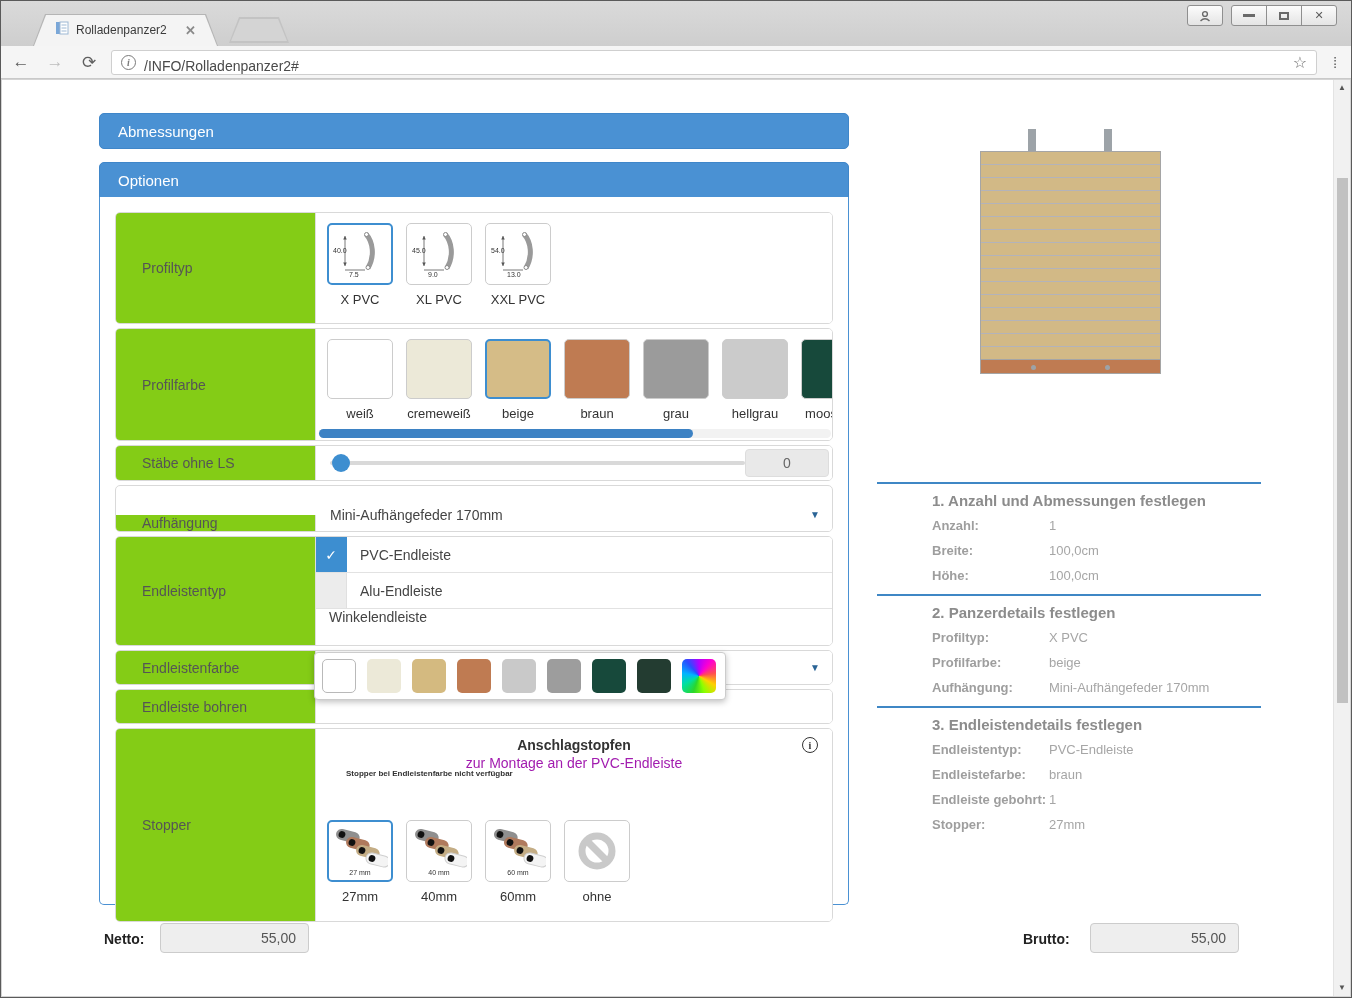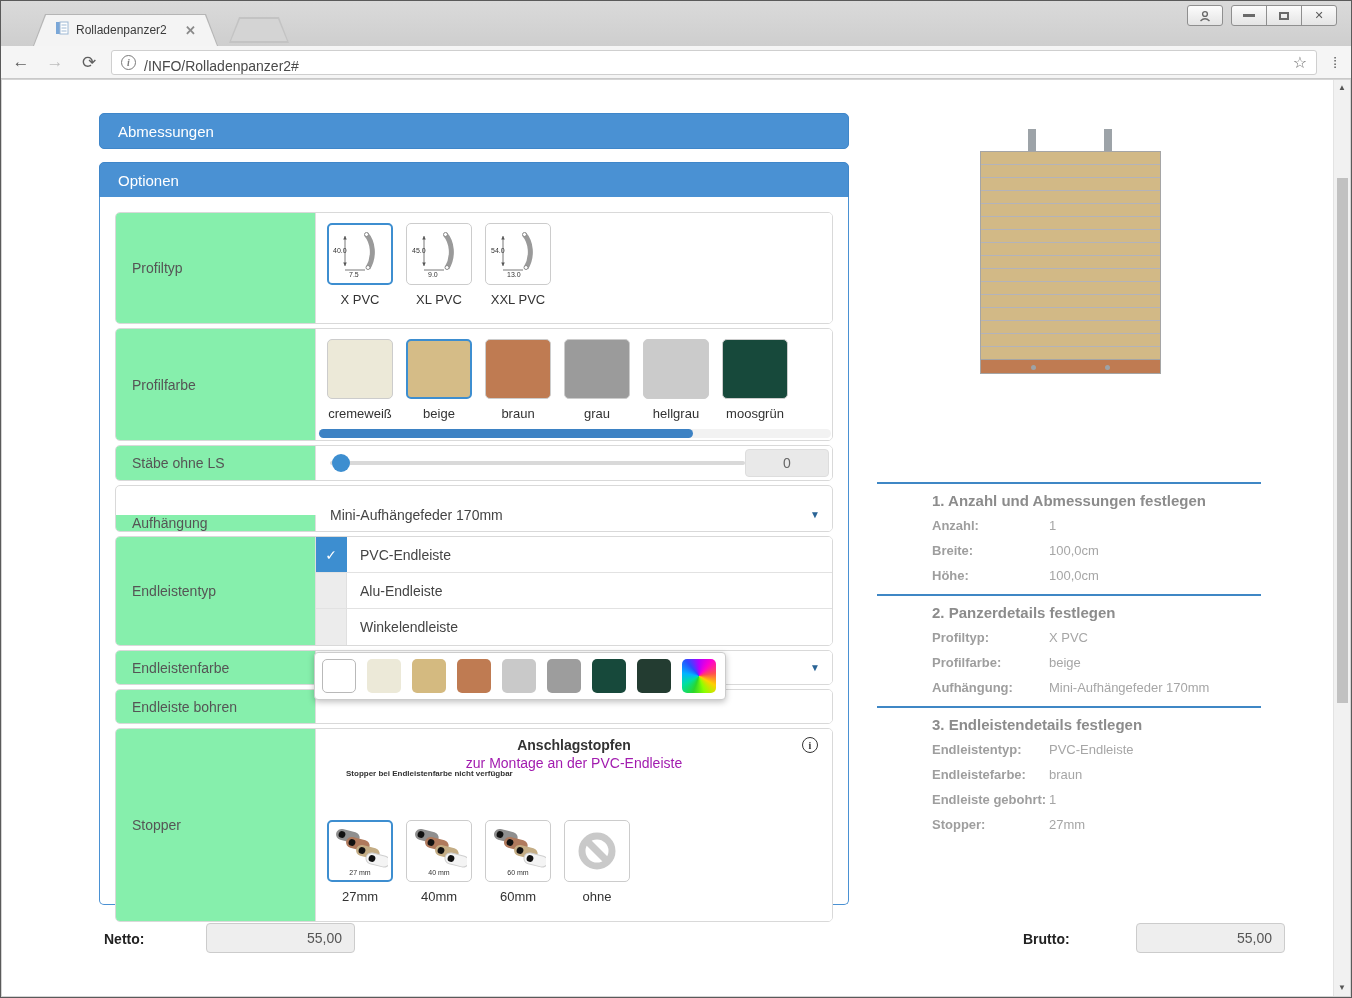"Profiltyp" .opt-label { background: #86efac -> #84cc16; padding-left: 16px -> 26px }
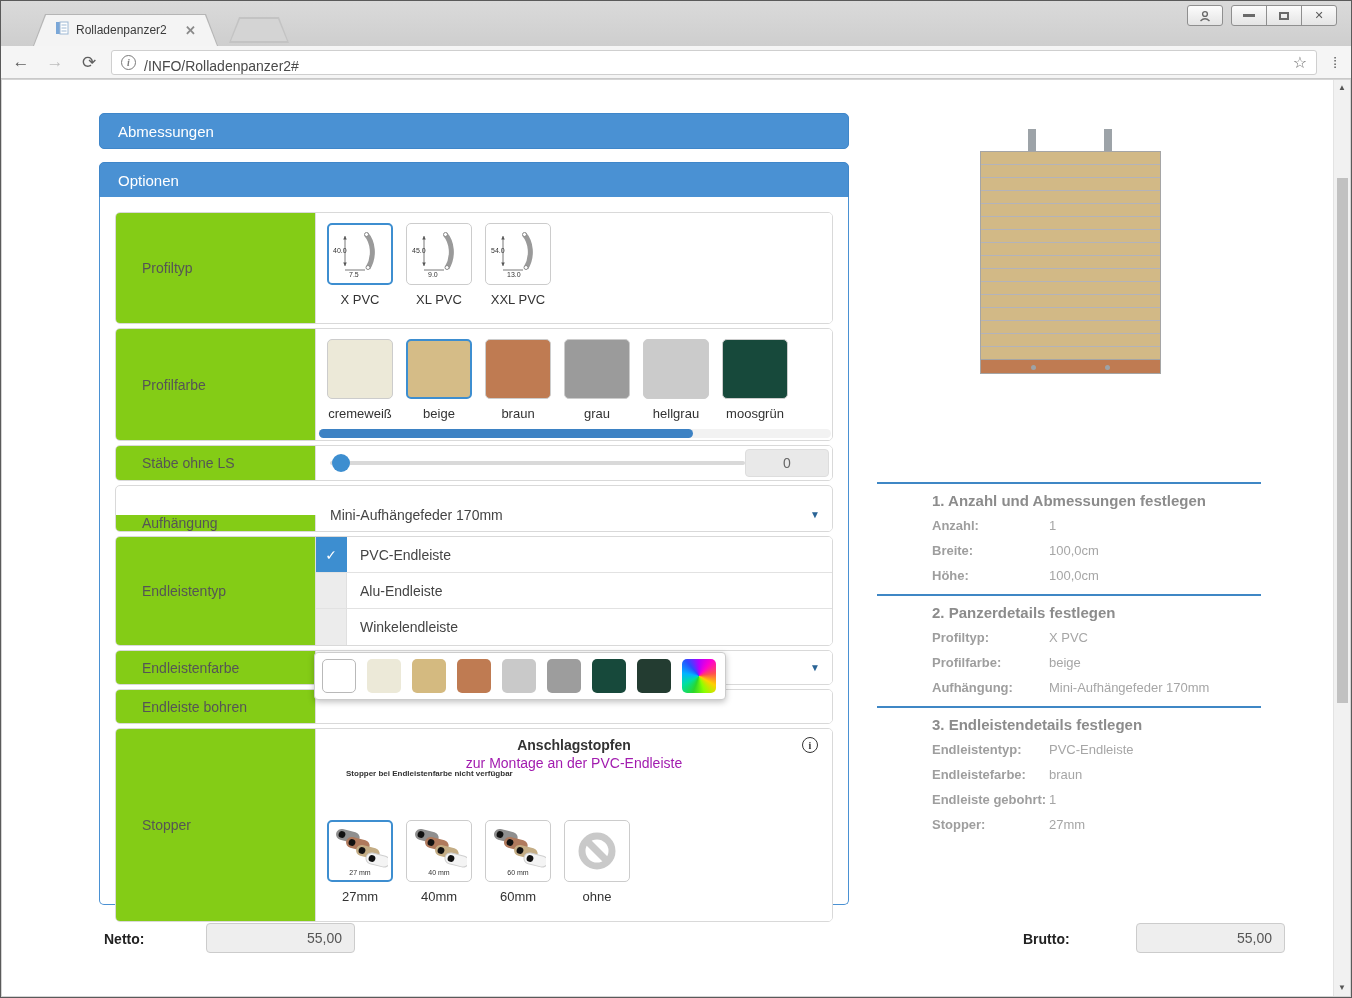"weiß" div.card { html: none -> <div> <div></div> <div>weiß</div> </div> }
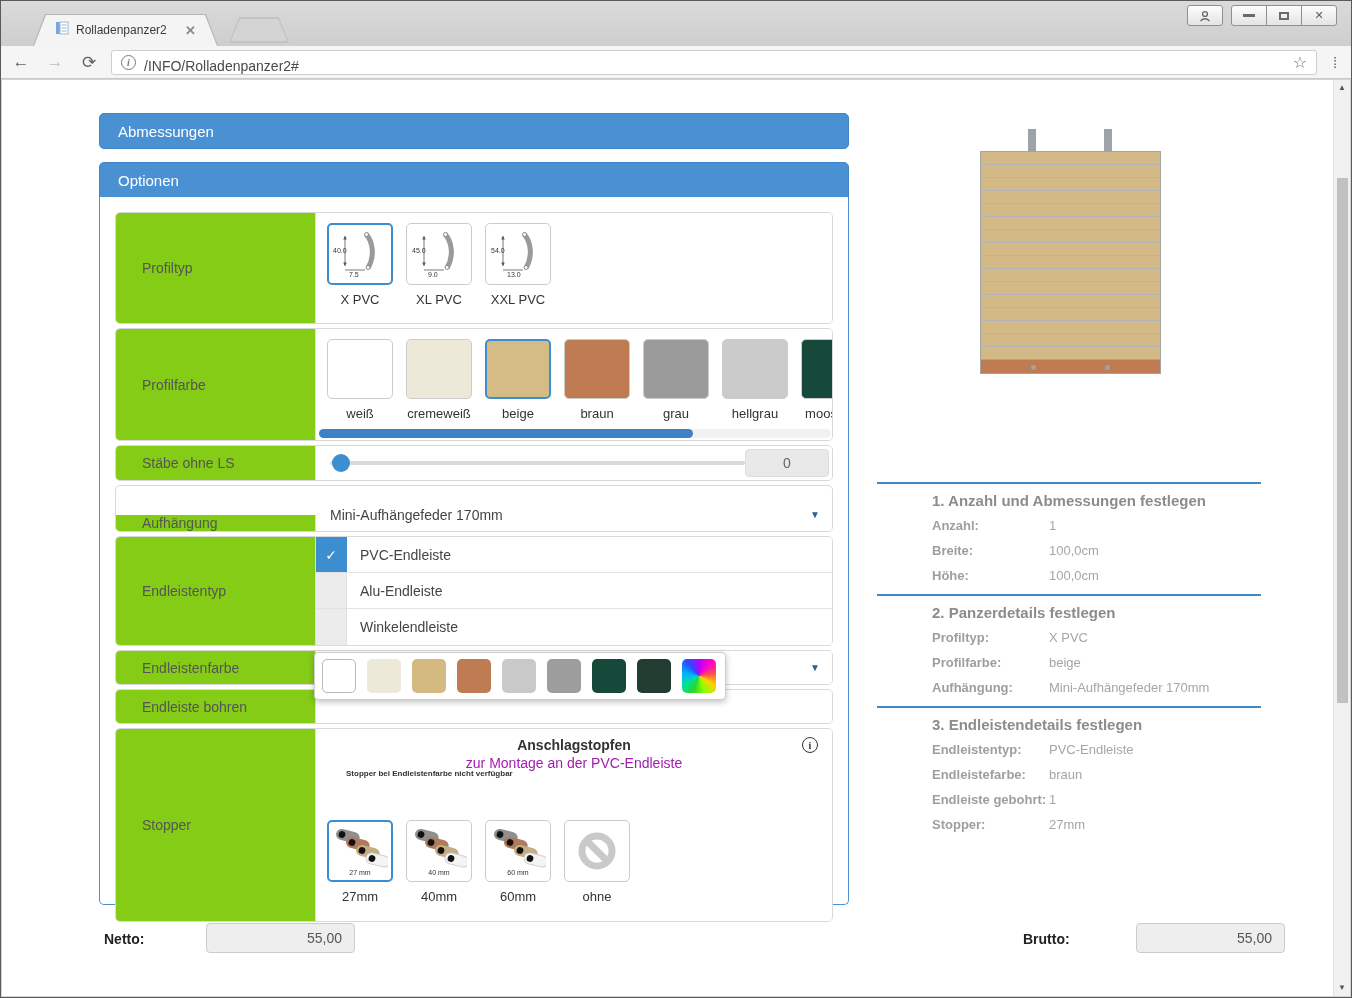"Winkelendleiste" .chk-item:last-child { flex-direction: none -> column }
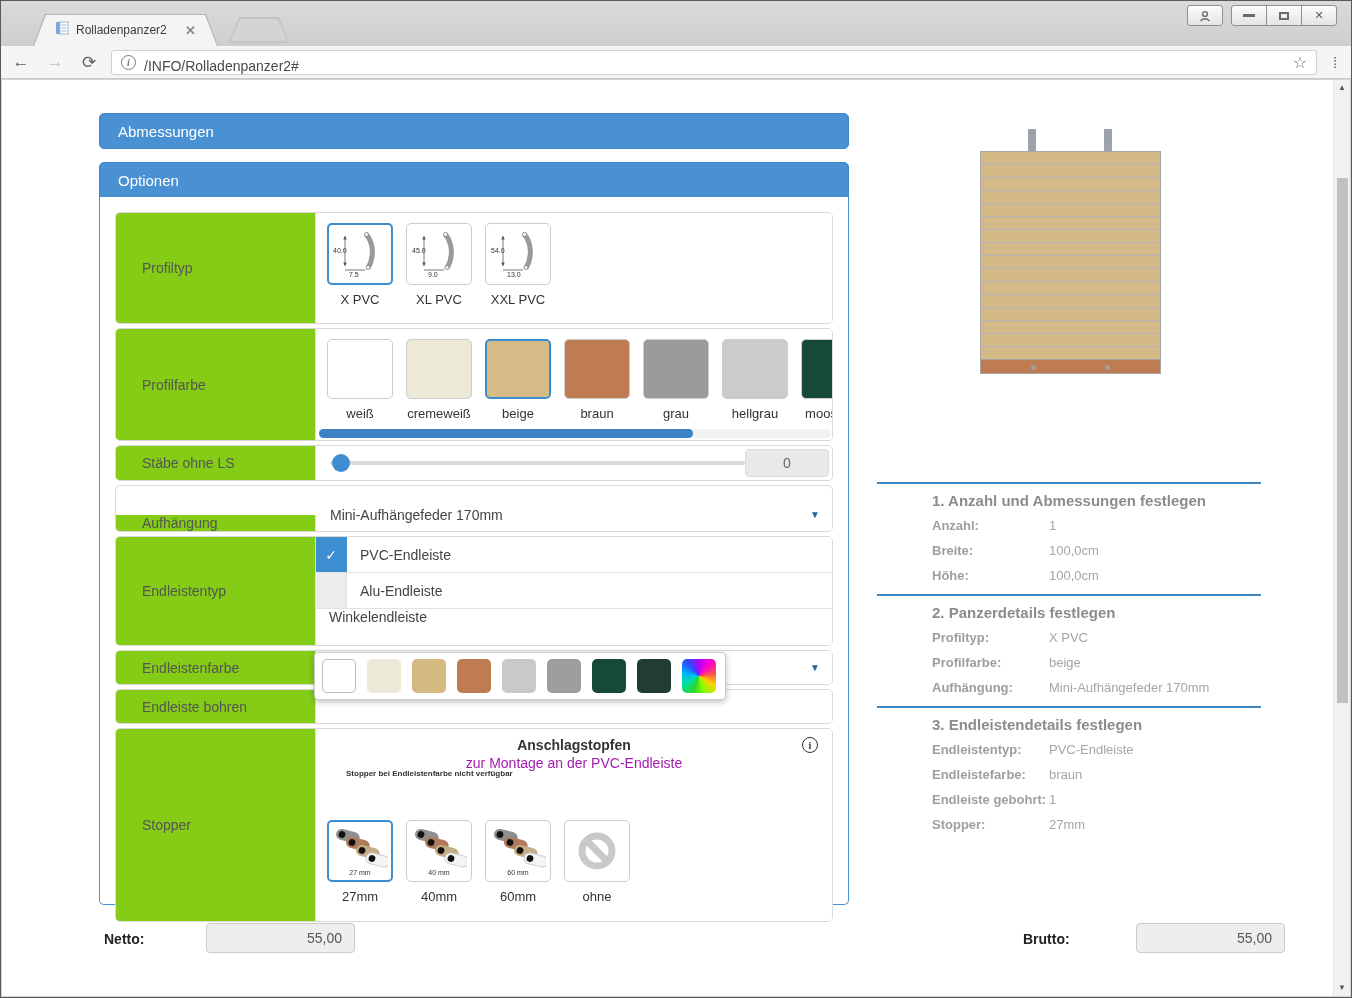"55,00" .total-input { margin-left: 46px -> none }
